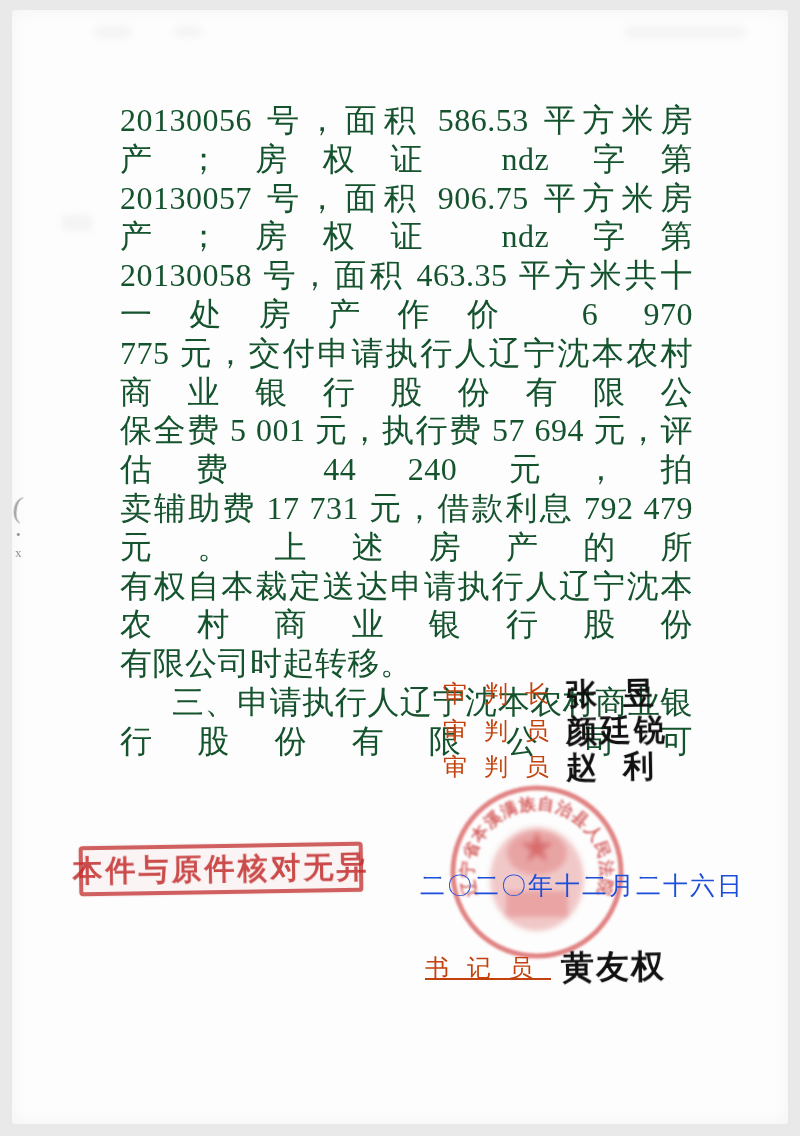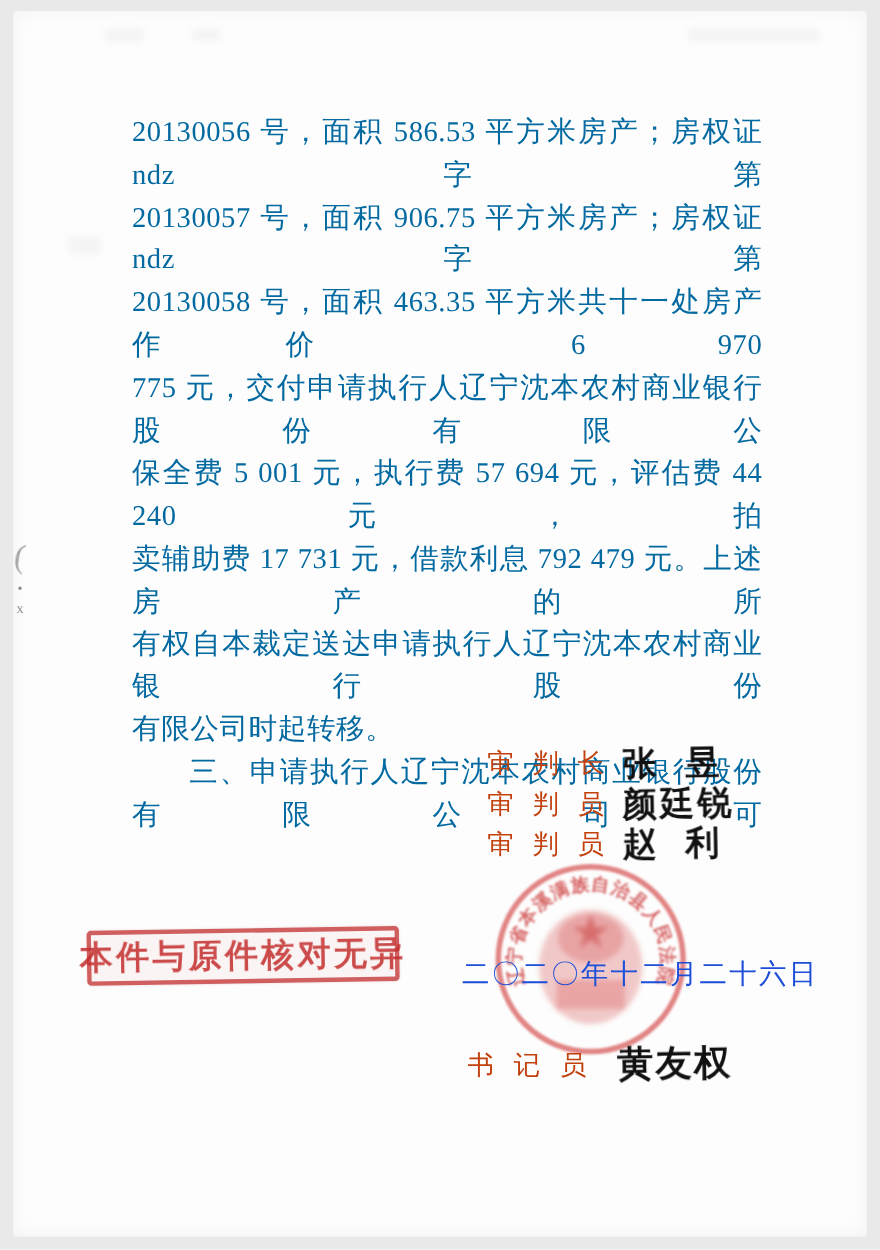"20130056 号，面积 586.53 平方米房产；房权证 ndz" .bodytext { color: #0369a1 -> #14532d; font-size: 26px -> 32px }
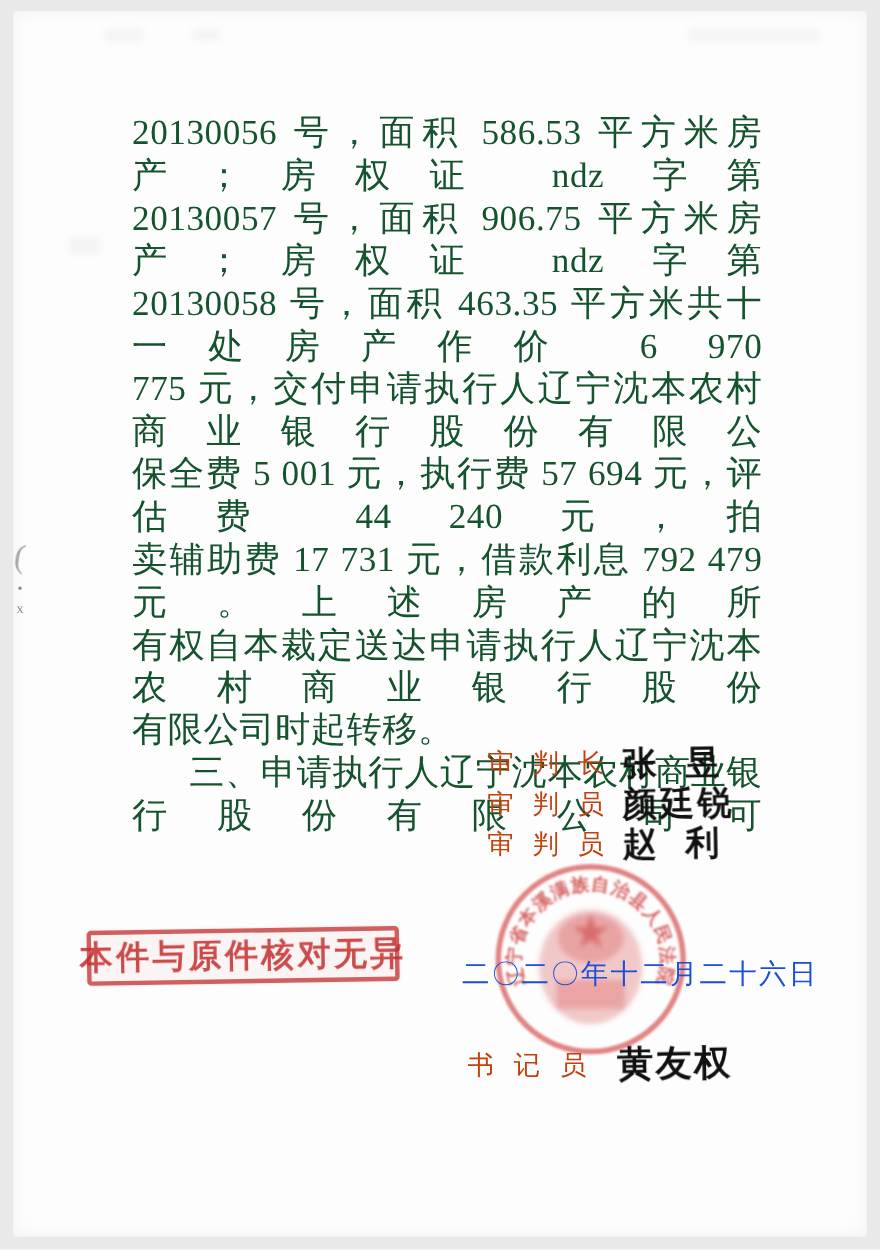"书记员" .clerkline .siglabel { text-decoration: none -> underline }
